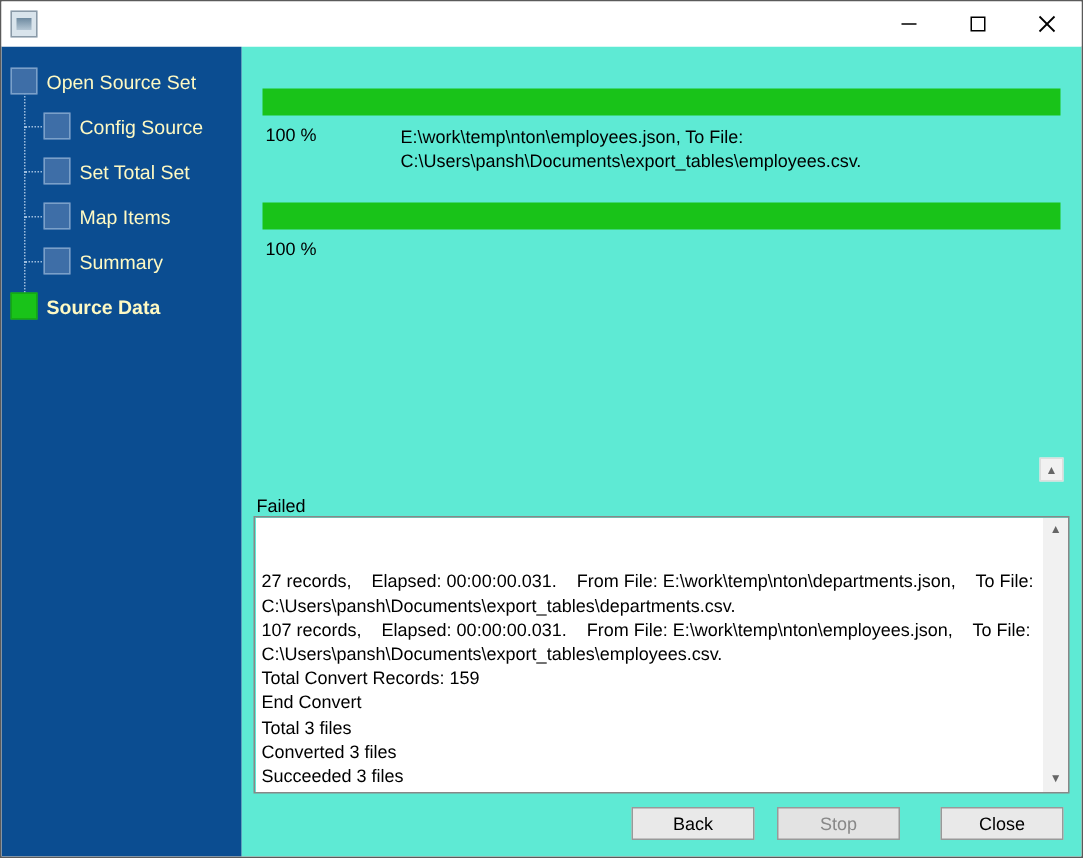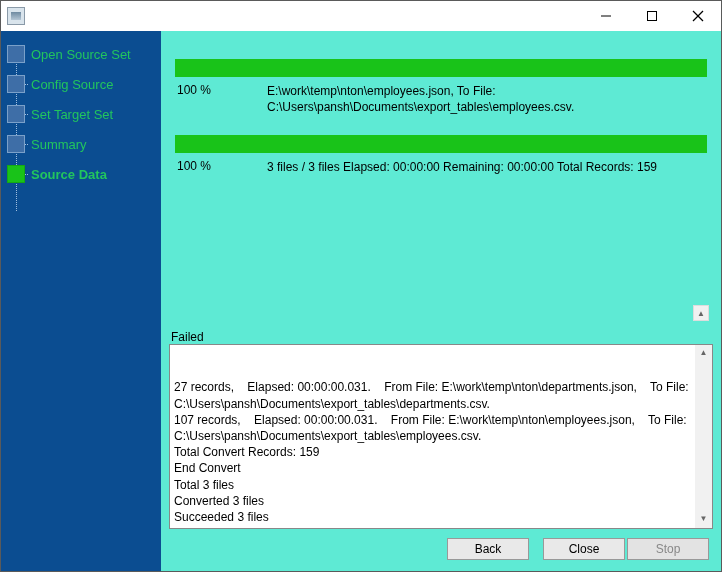"Open Source Set" .node { color: #22c55e -> #fef9c3 }
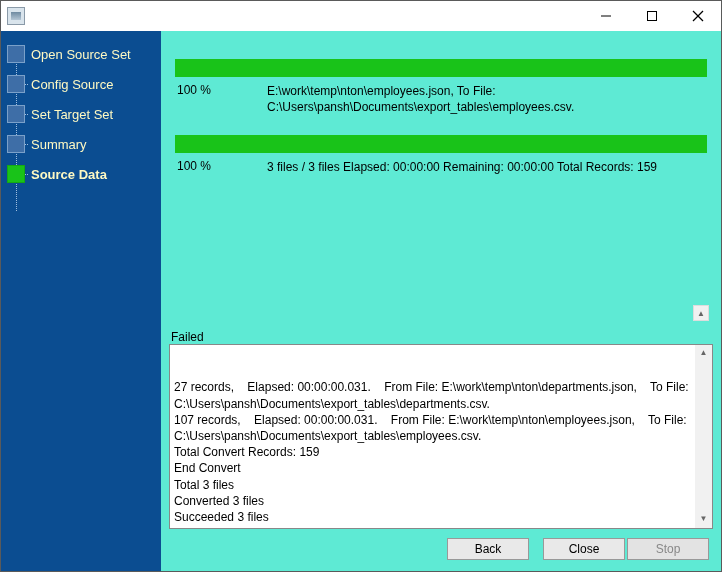"Config Source" .child { margin-left: none -> 22px }
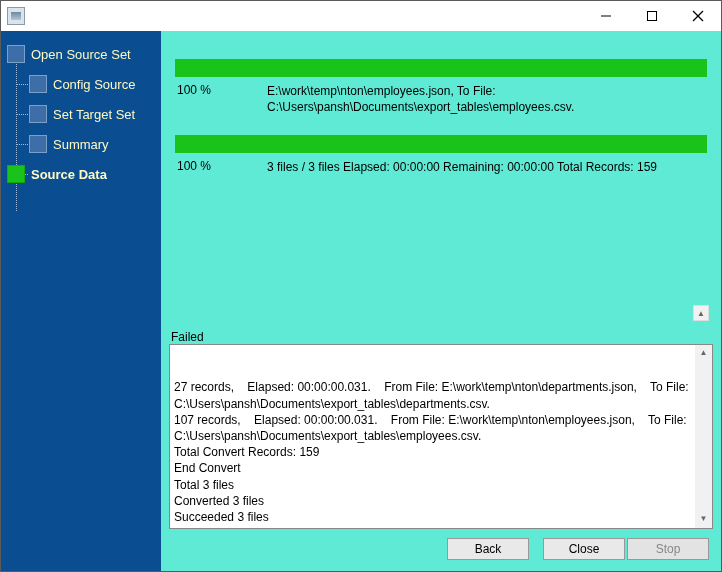"Set Target Set" span { text: Target -> Total }
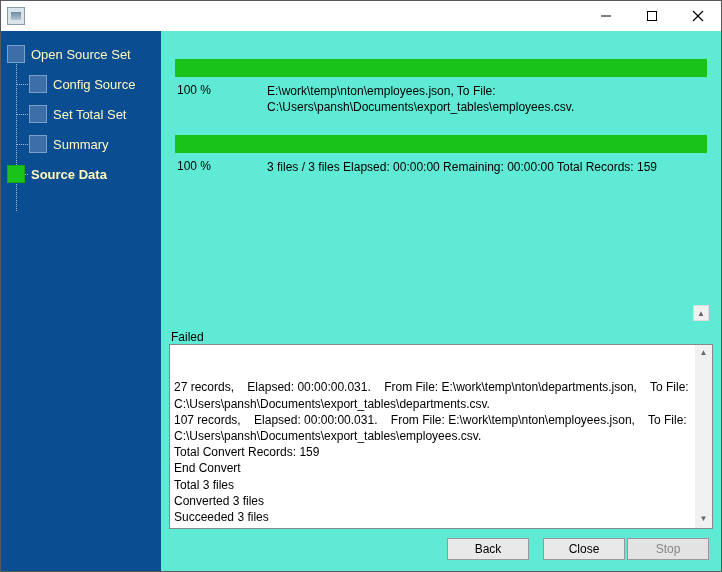"Map Items" div.node { html: none -> <div> <div></div> <span>Map Items</span> </div> }
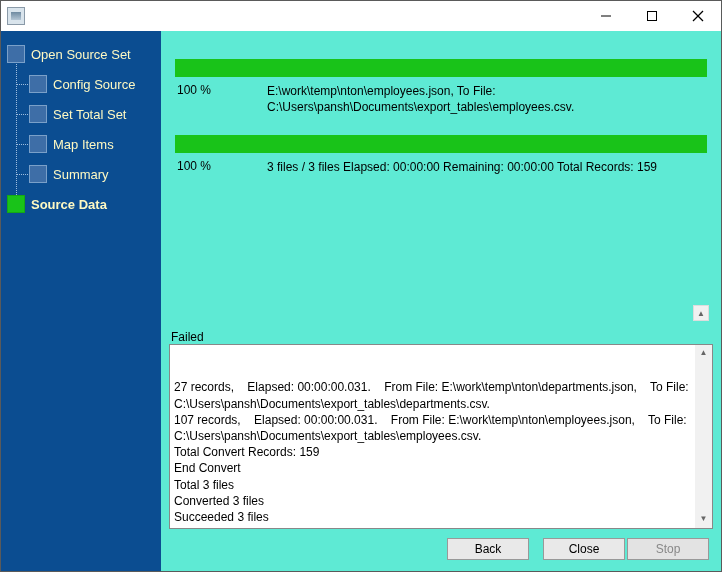"3 files / 3 files" div.details { html: <div>3 files / 3 files Elapsed: 00:00:00 Remaining: 00:00:00 Total Records: 159</div> -> none }
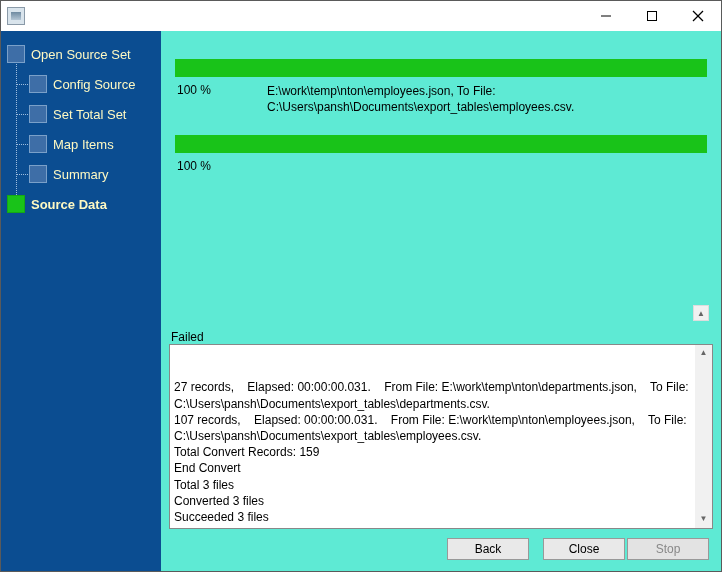"Back" .buttons { gap: 2px -> 15px }
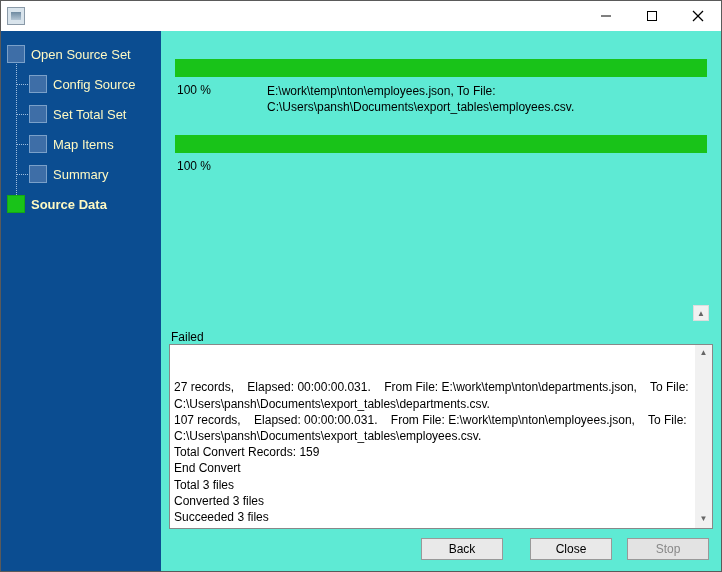"Close" button.btn { order: before "Stop" -> after "Stop" }
